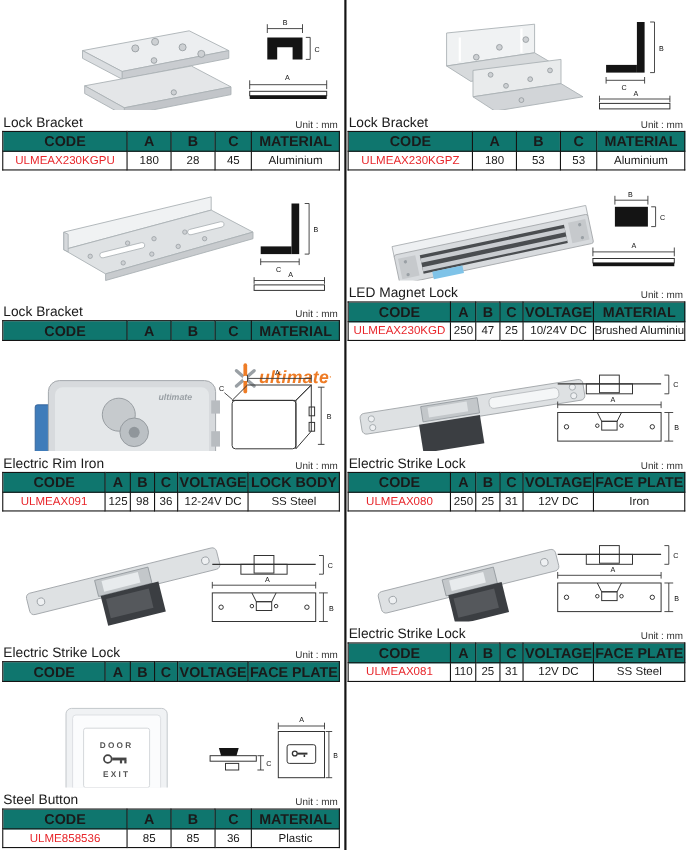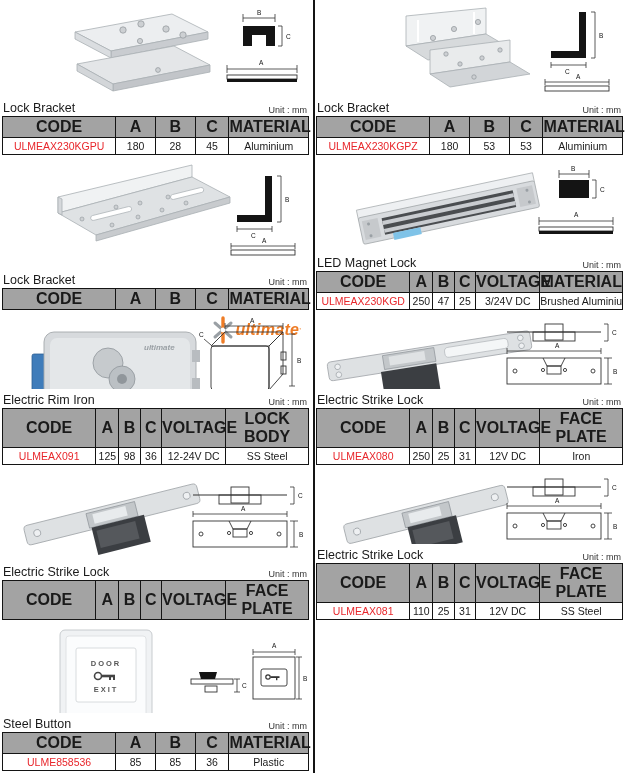"Lock Bracket" .section { padding: 2px 5px 2px 2px -> 16px 5px 2px 2px }
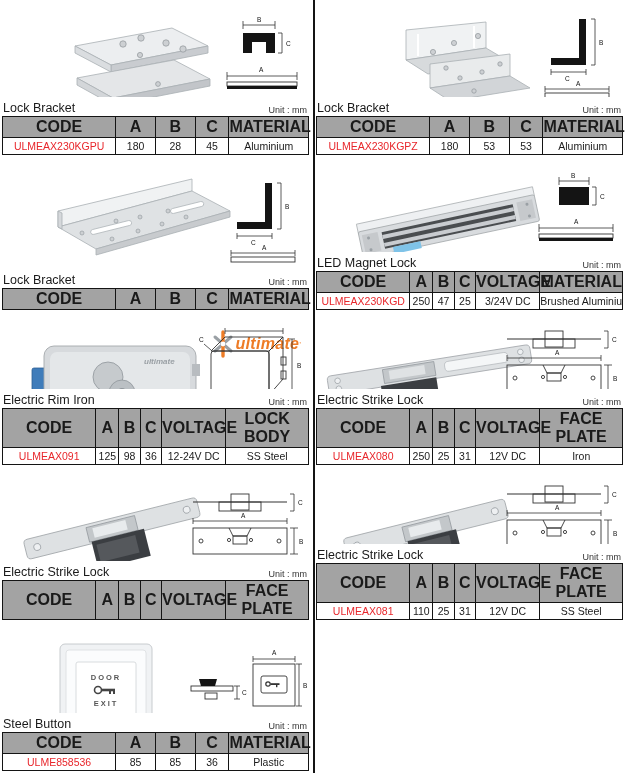"CODE" th { background: #a3a3a3 -> #0f766e; font-size: 16px -> 13px }
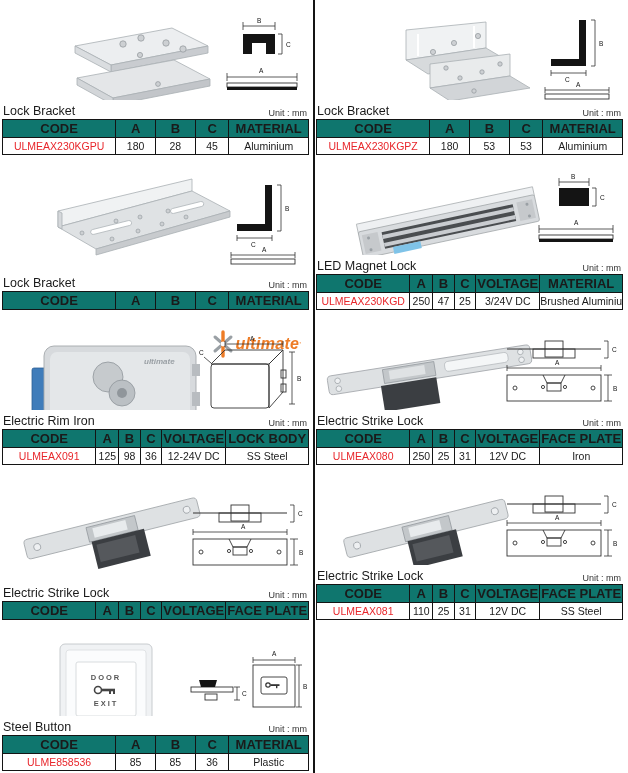"3/24V DC" td { text: 3/24V -> 10/24V }
